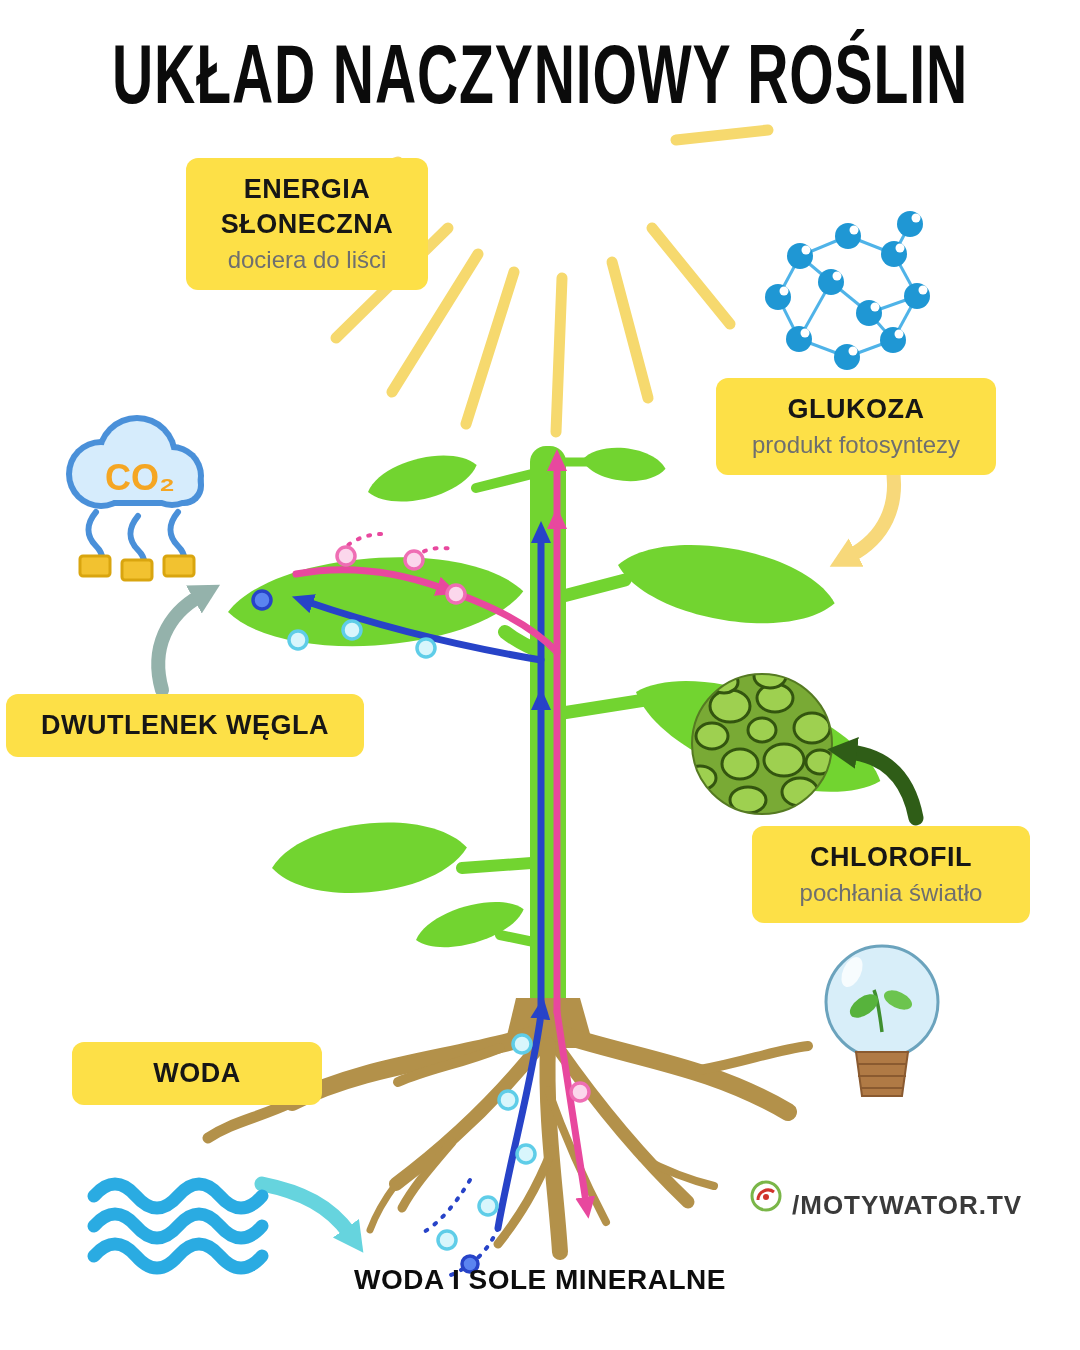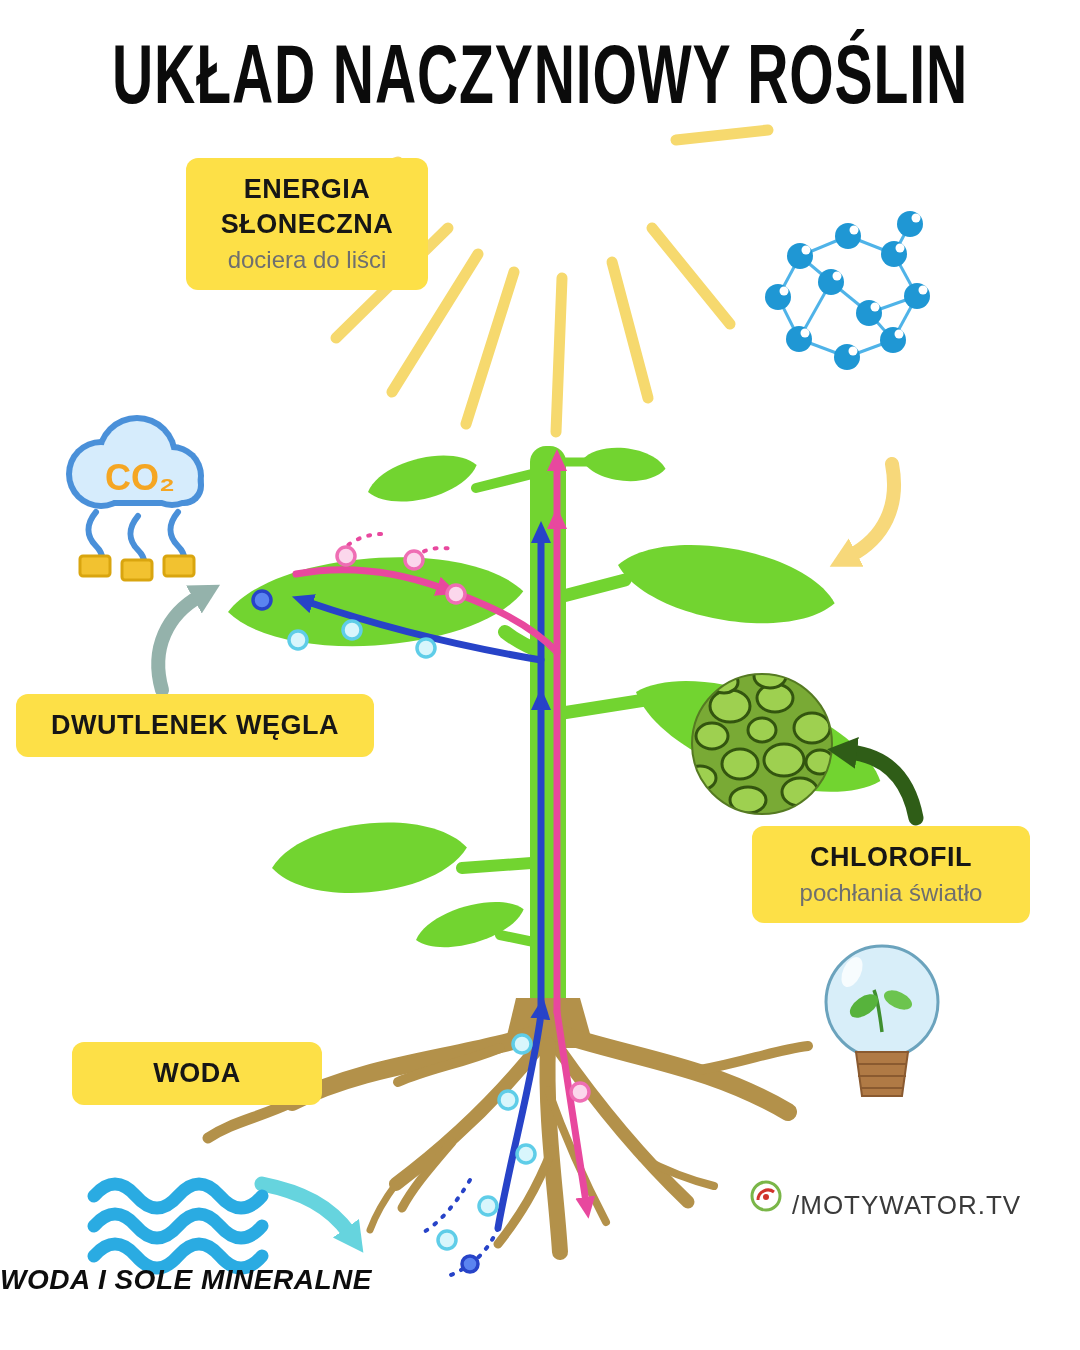"GLUKOZA" div.label-box { html: none -> <div> <div>GLUKOZA</div> <div>produkt fotosyntezy</div> </div> }
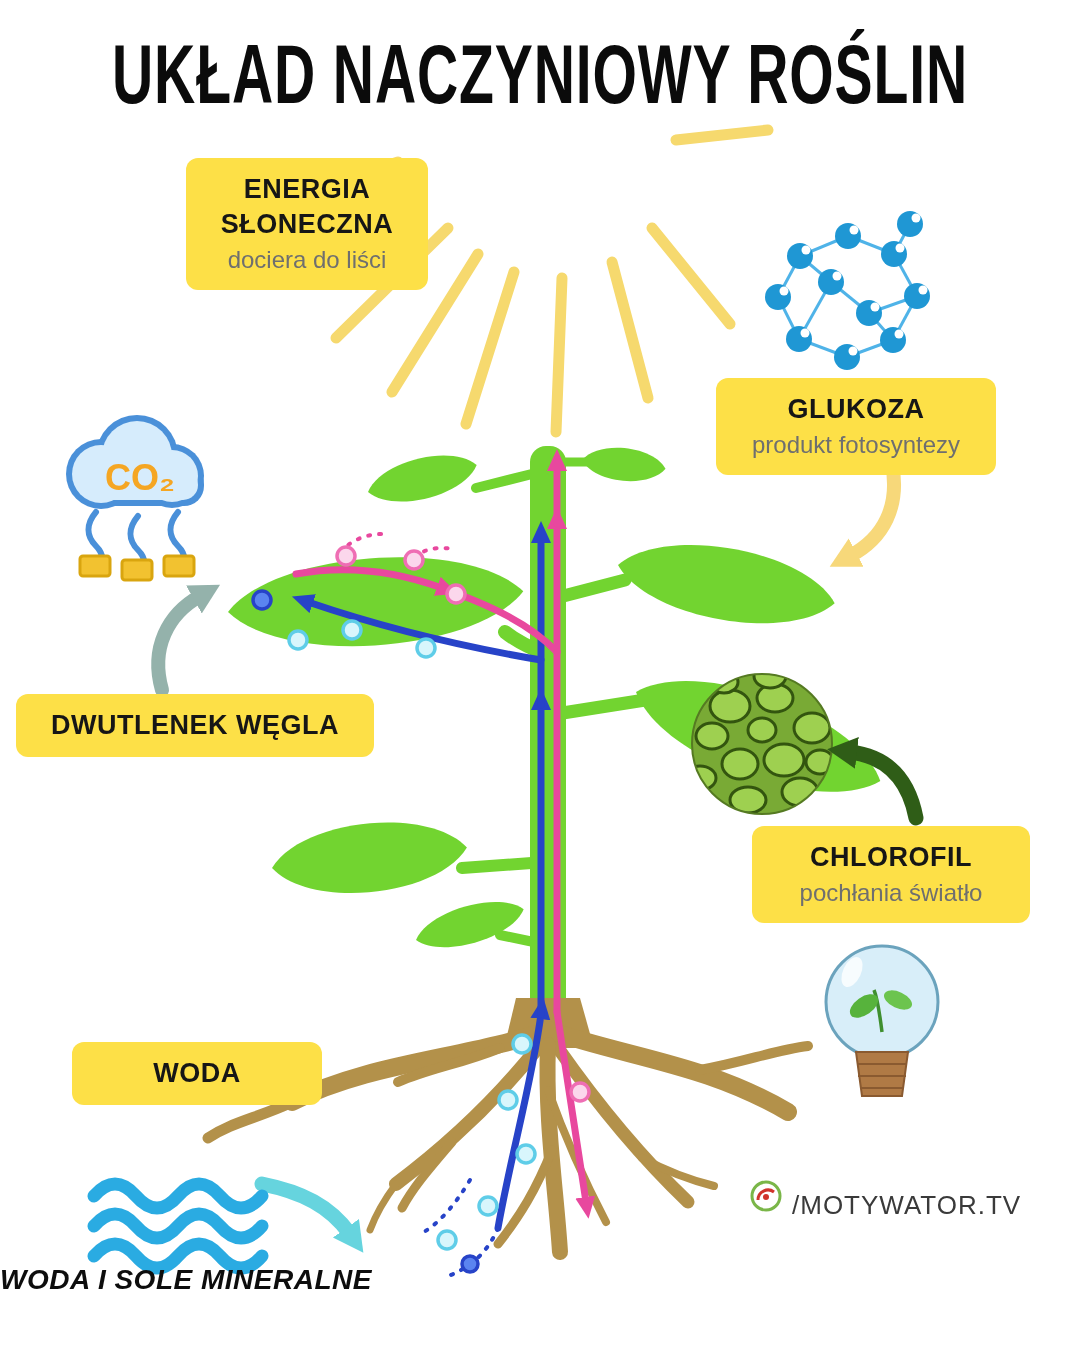"DWUTLENEK WĘGLA" .box-dwutlenek { left: 16px -> 6px }
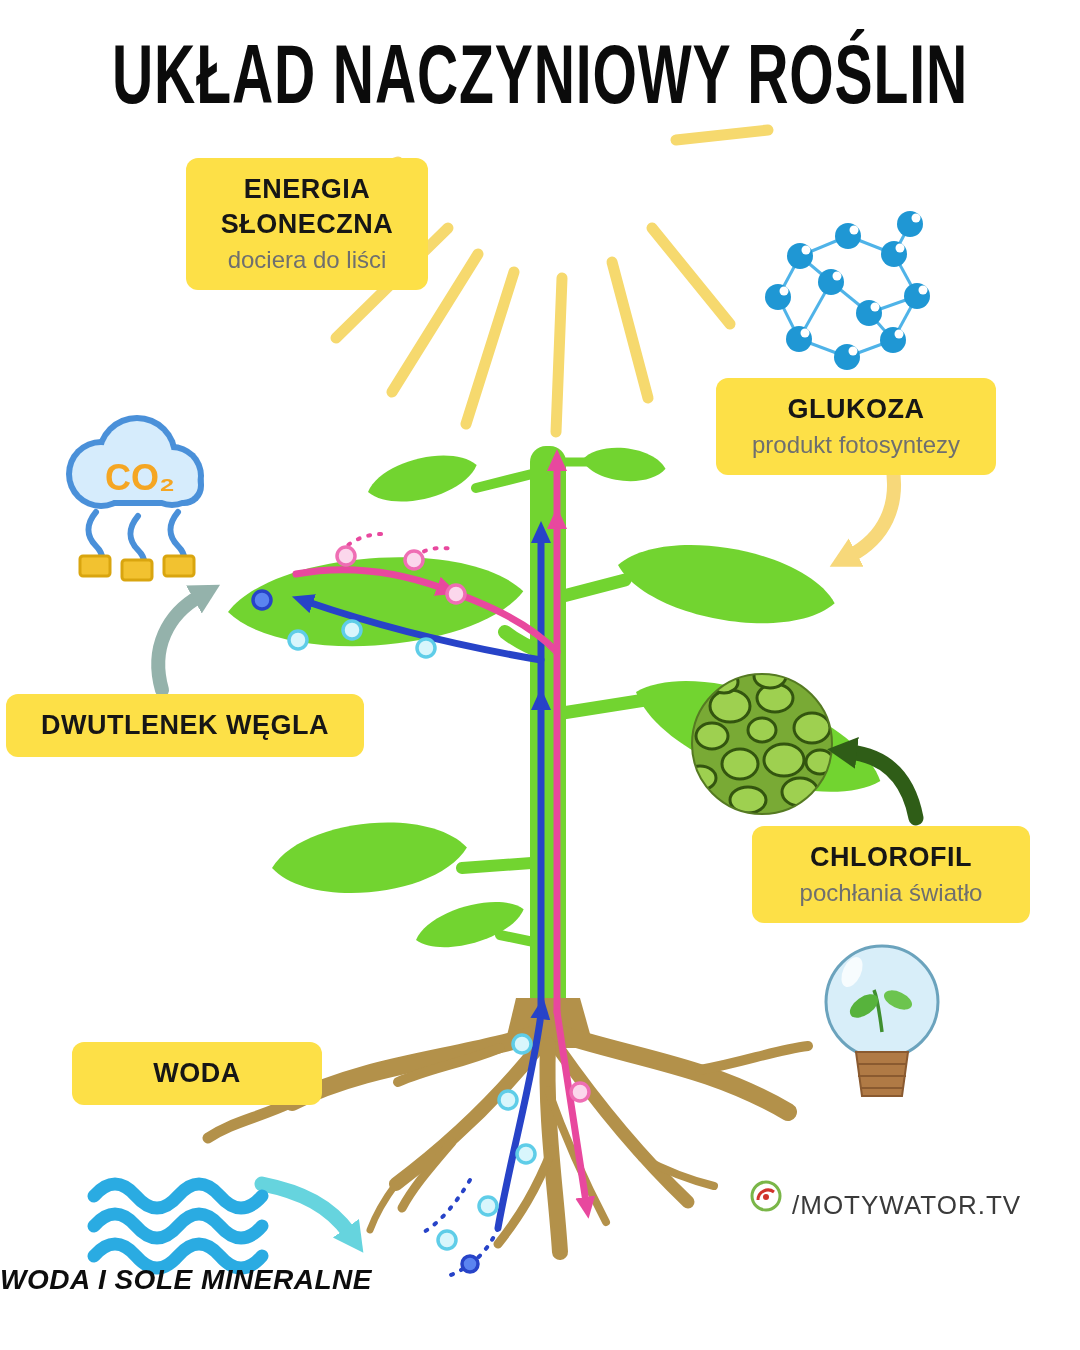"/MOTYWATOR.TV" .logo .logo-text { font-weight: 400 -> 700 }
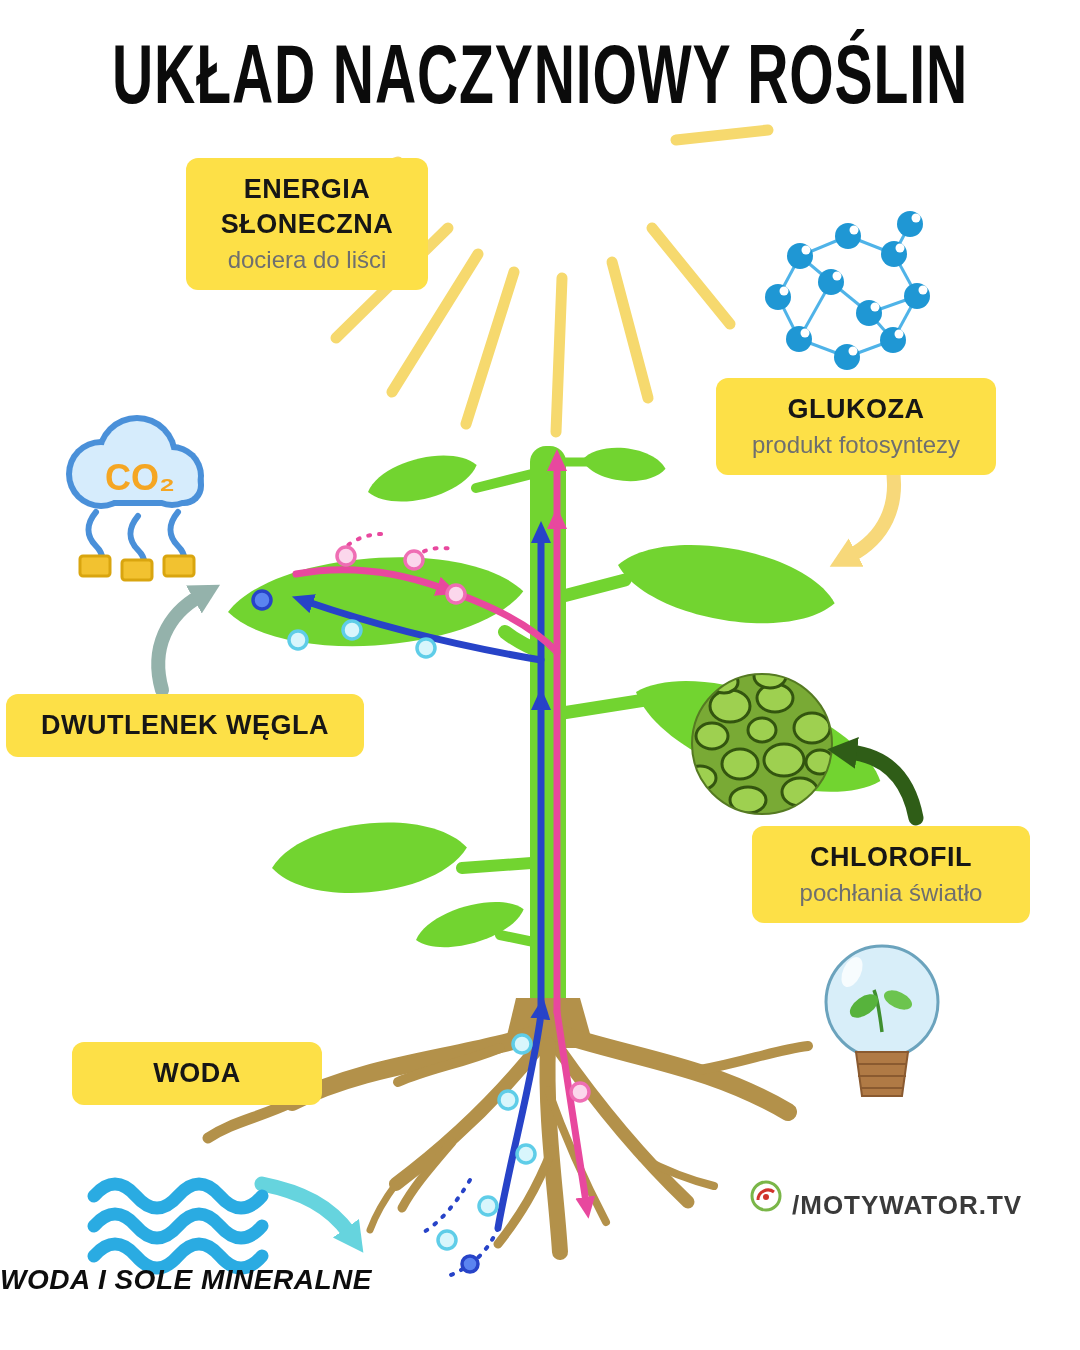"WODA I SOLE MINERALNE" .caption { font-style: italic -> none; text-align: none -> center }
